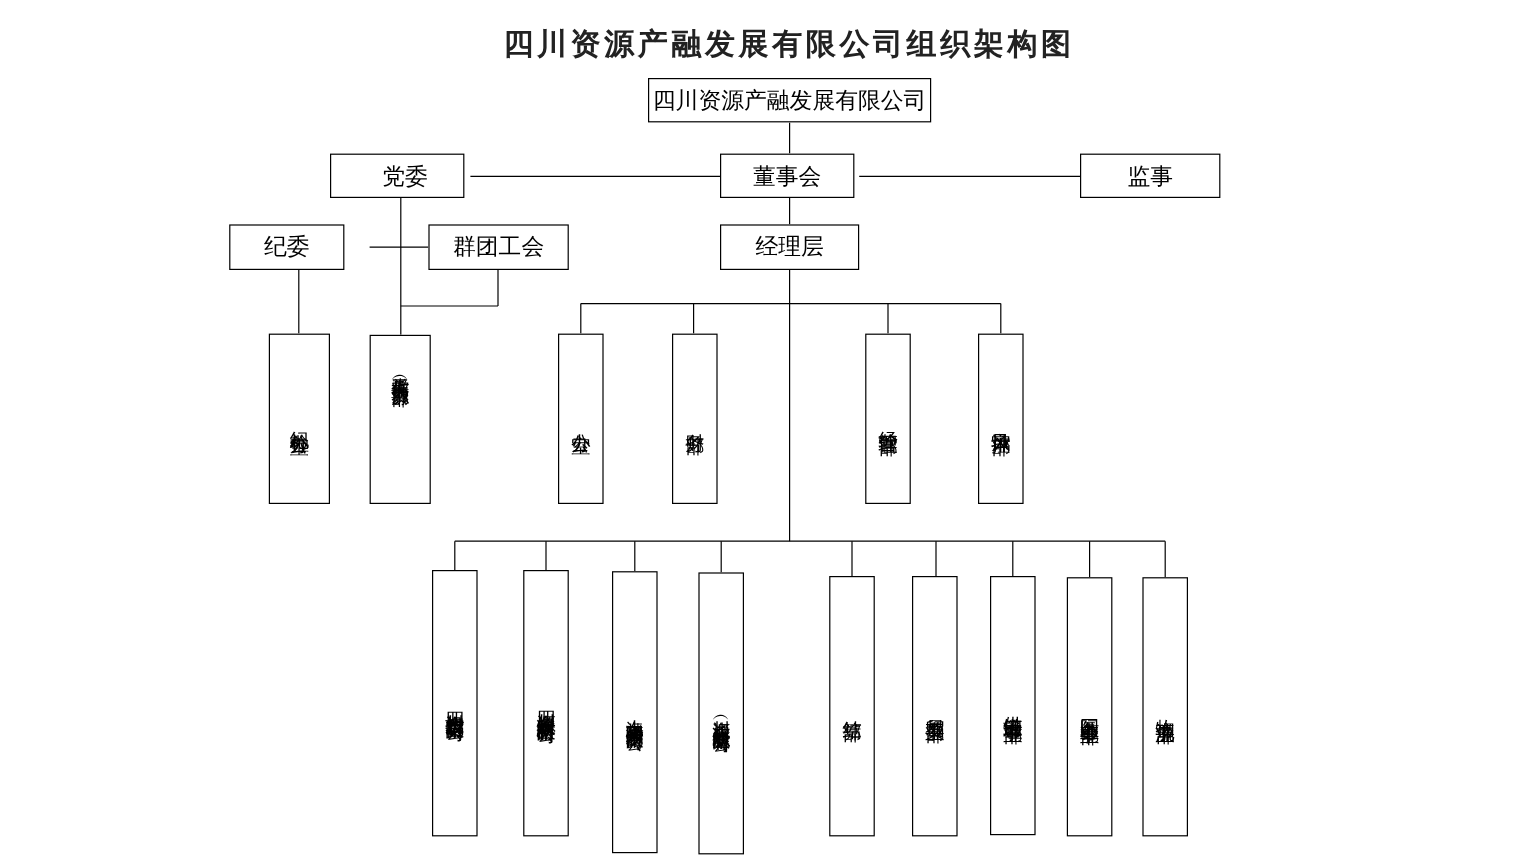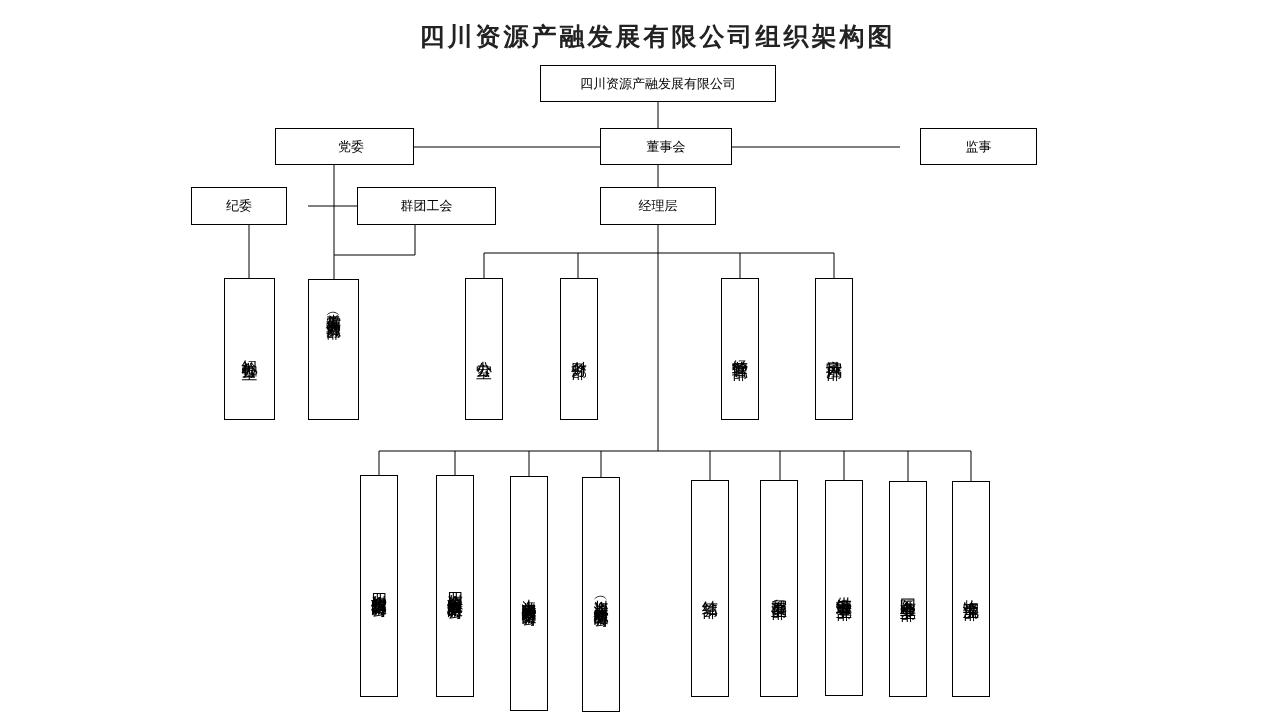"四川资源产融发展有限公司" .box { font-size: 13px -> 19px }
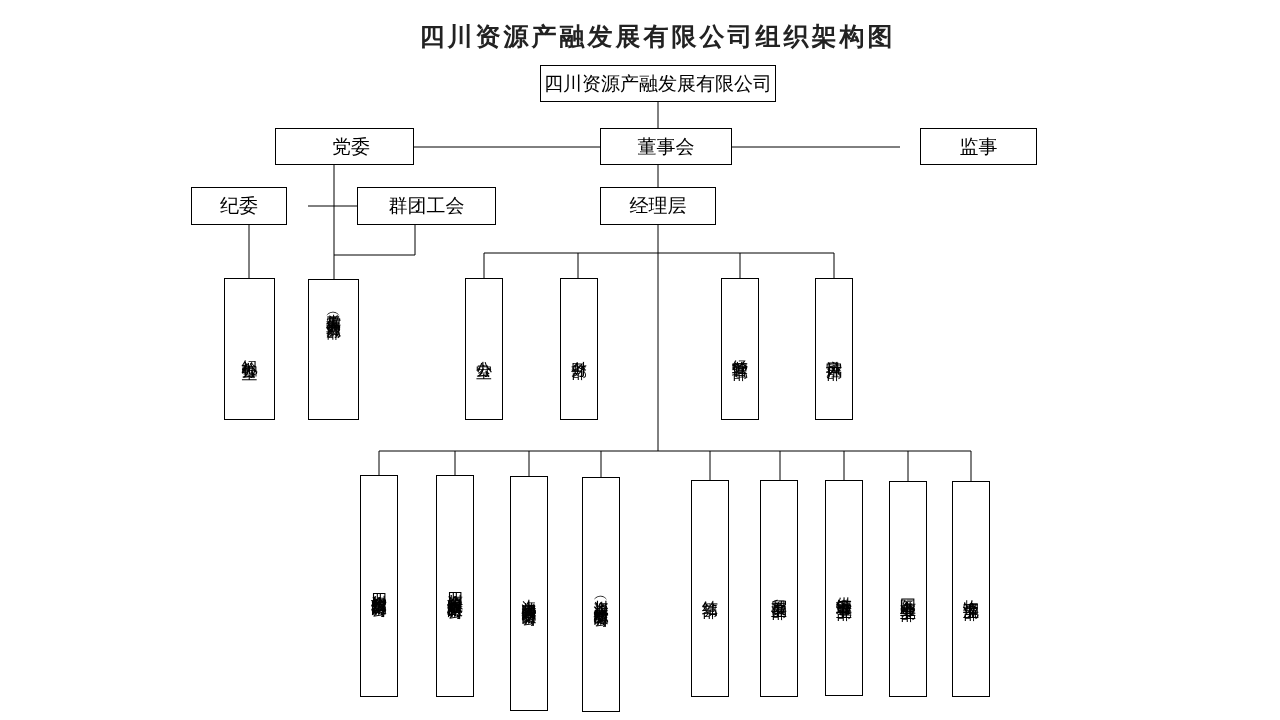"党委" div.box { width: 139px -> 112px }
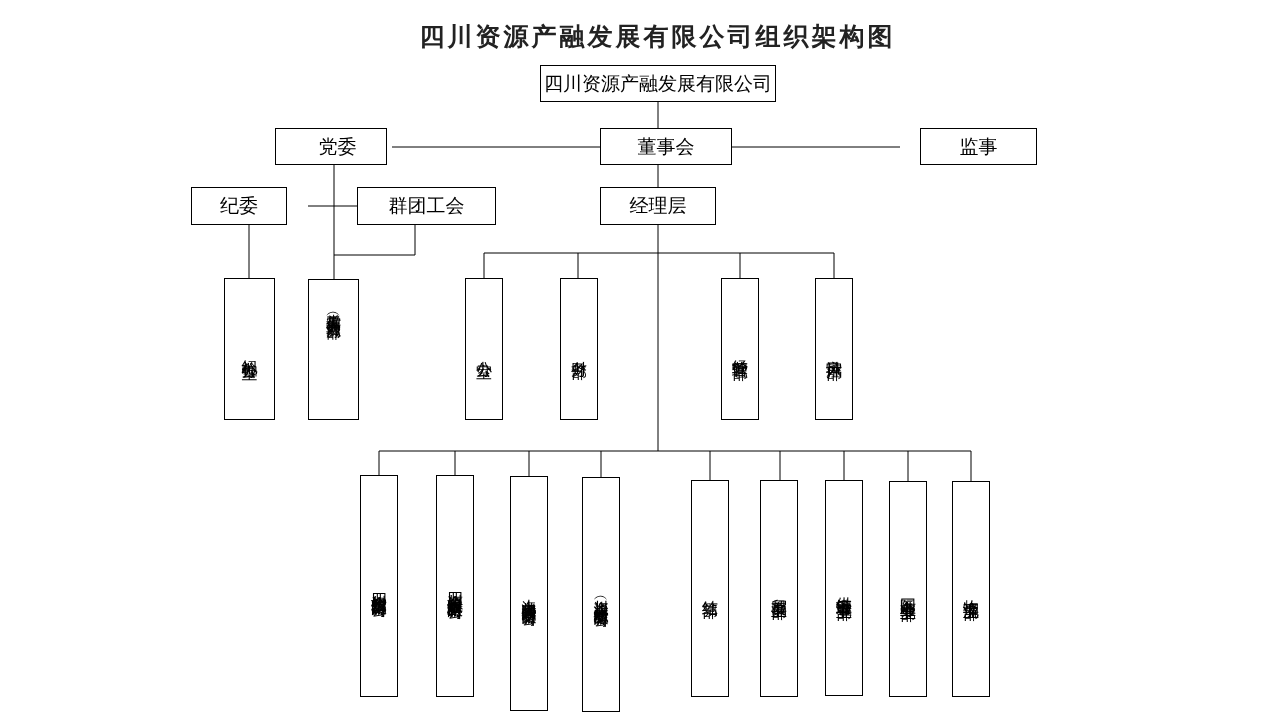"董事会" div.box { width: 132px -> 112px }
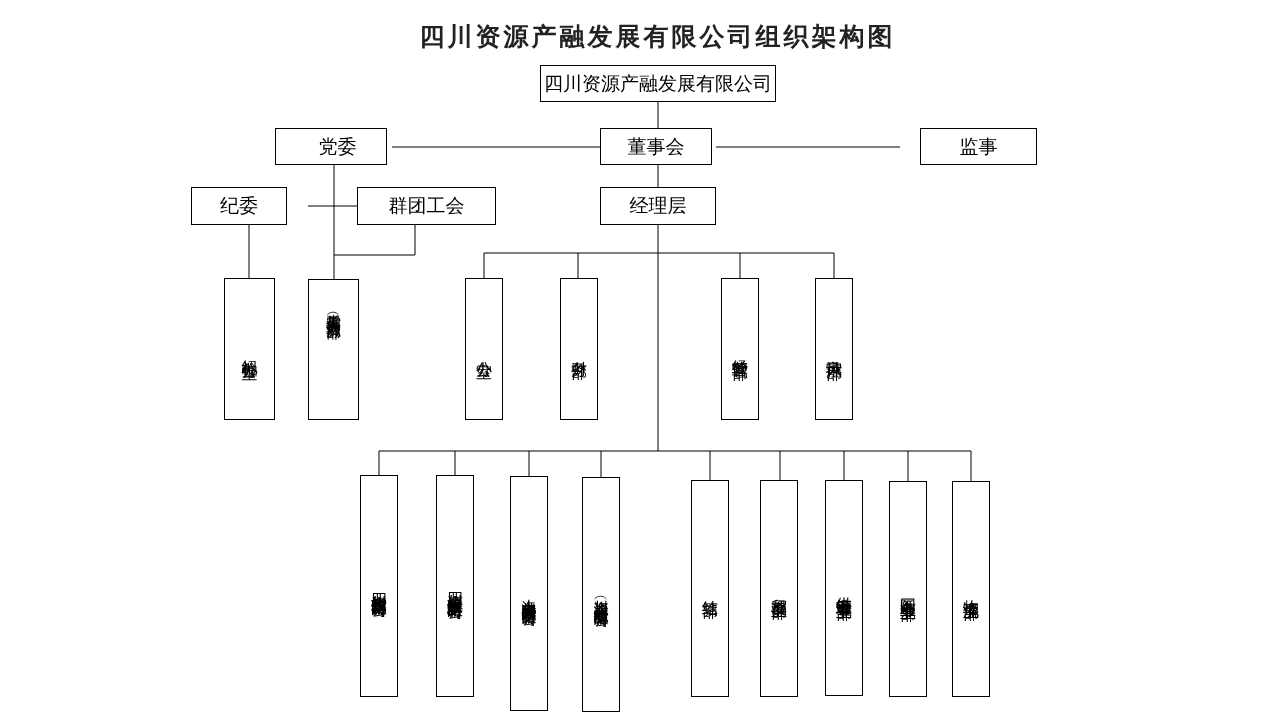"监事" div.box { left: 920px -> 900px }
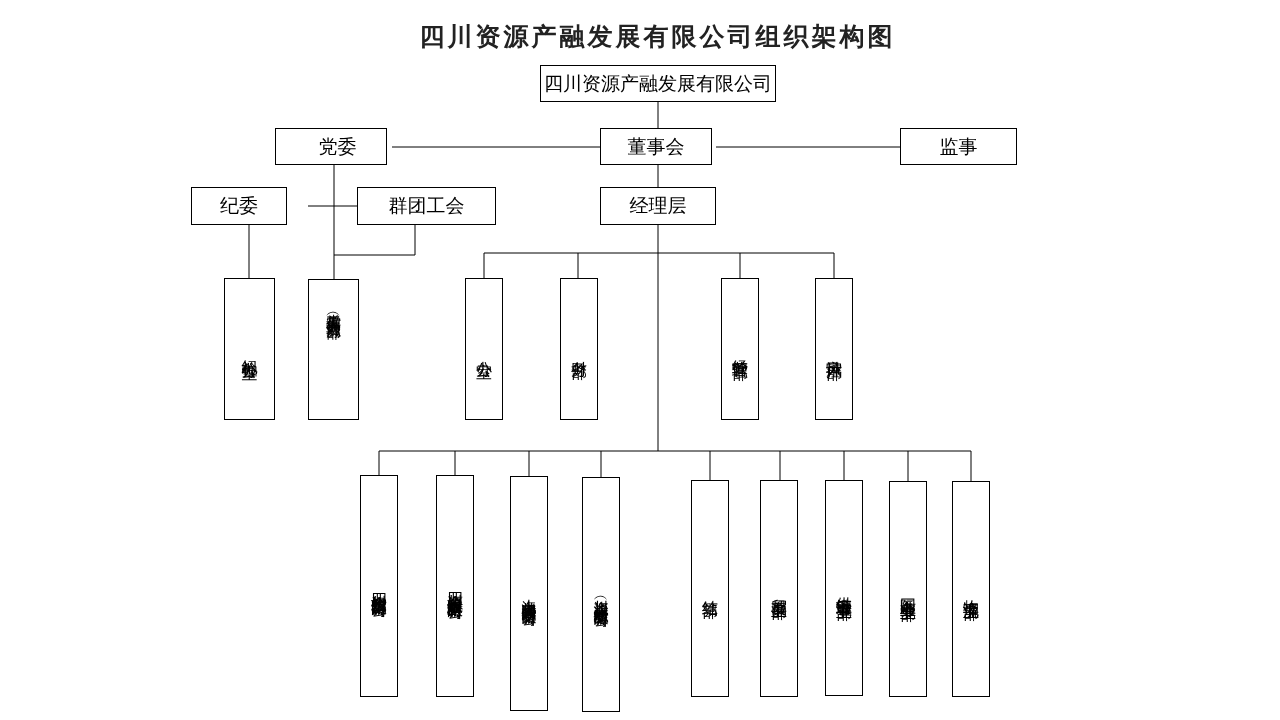"群团工会" div.box { width: 139px -> 117px }
